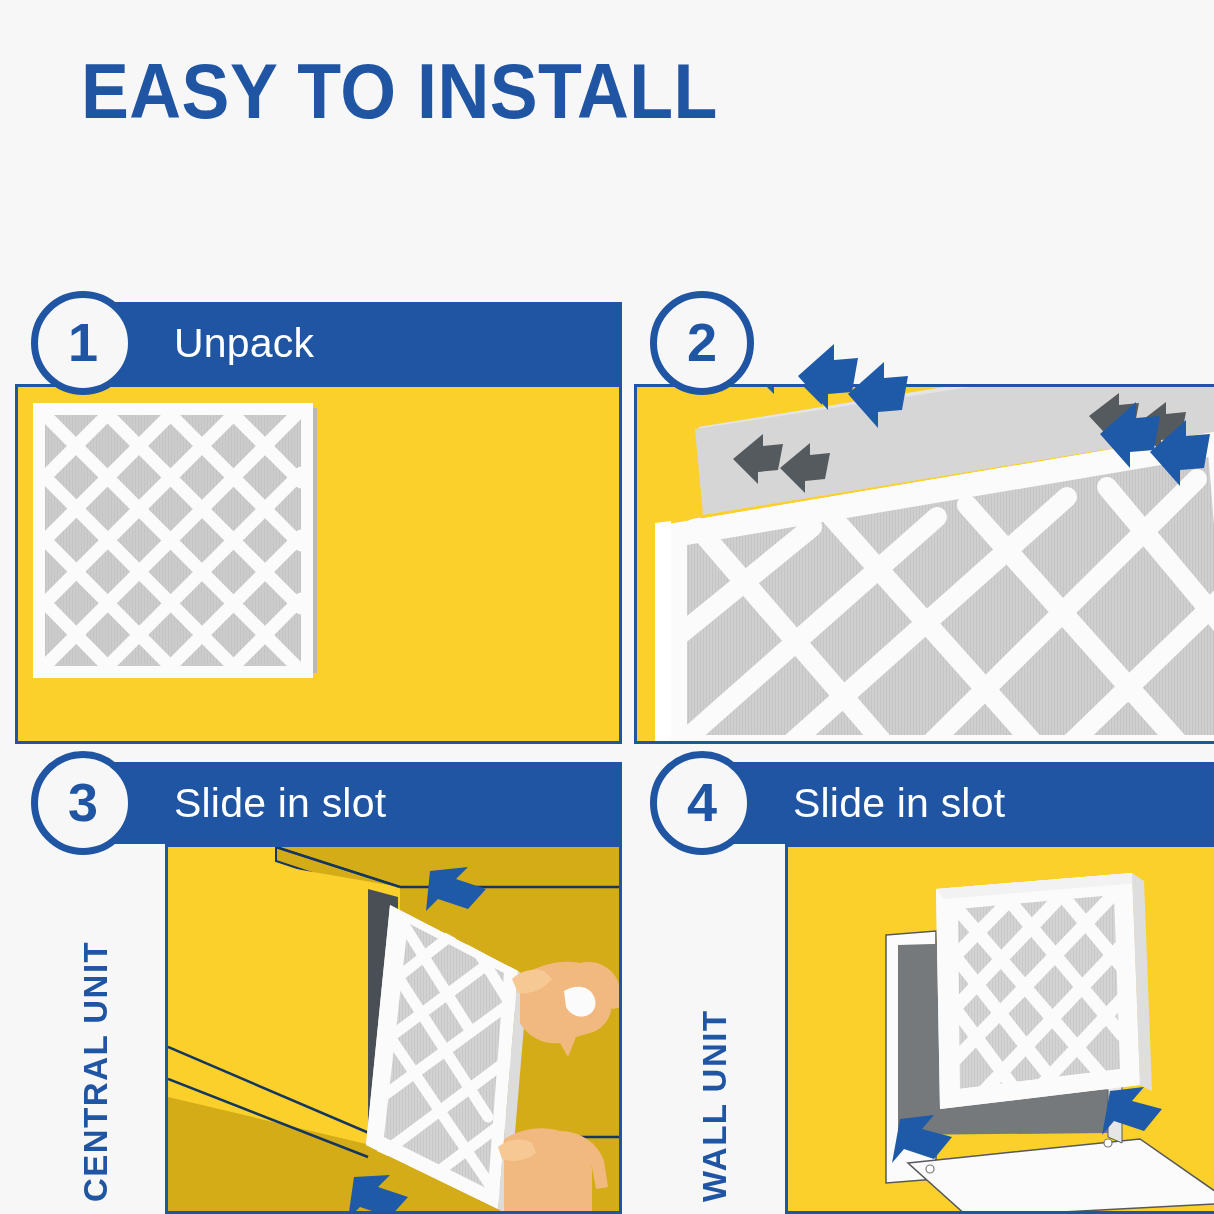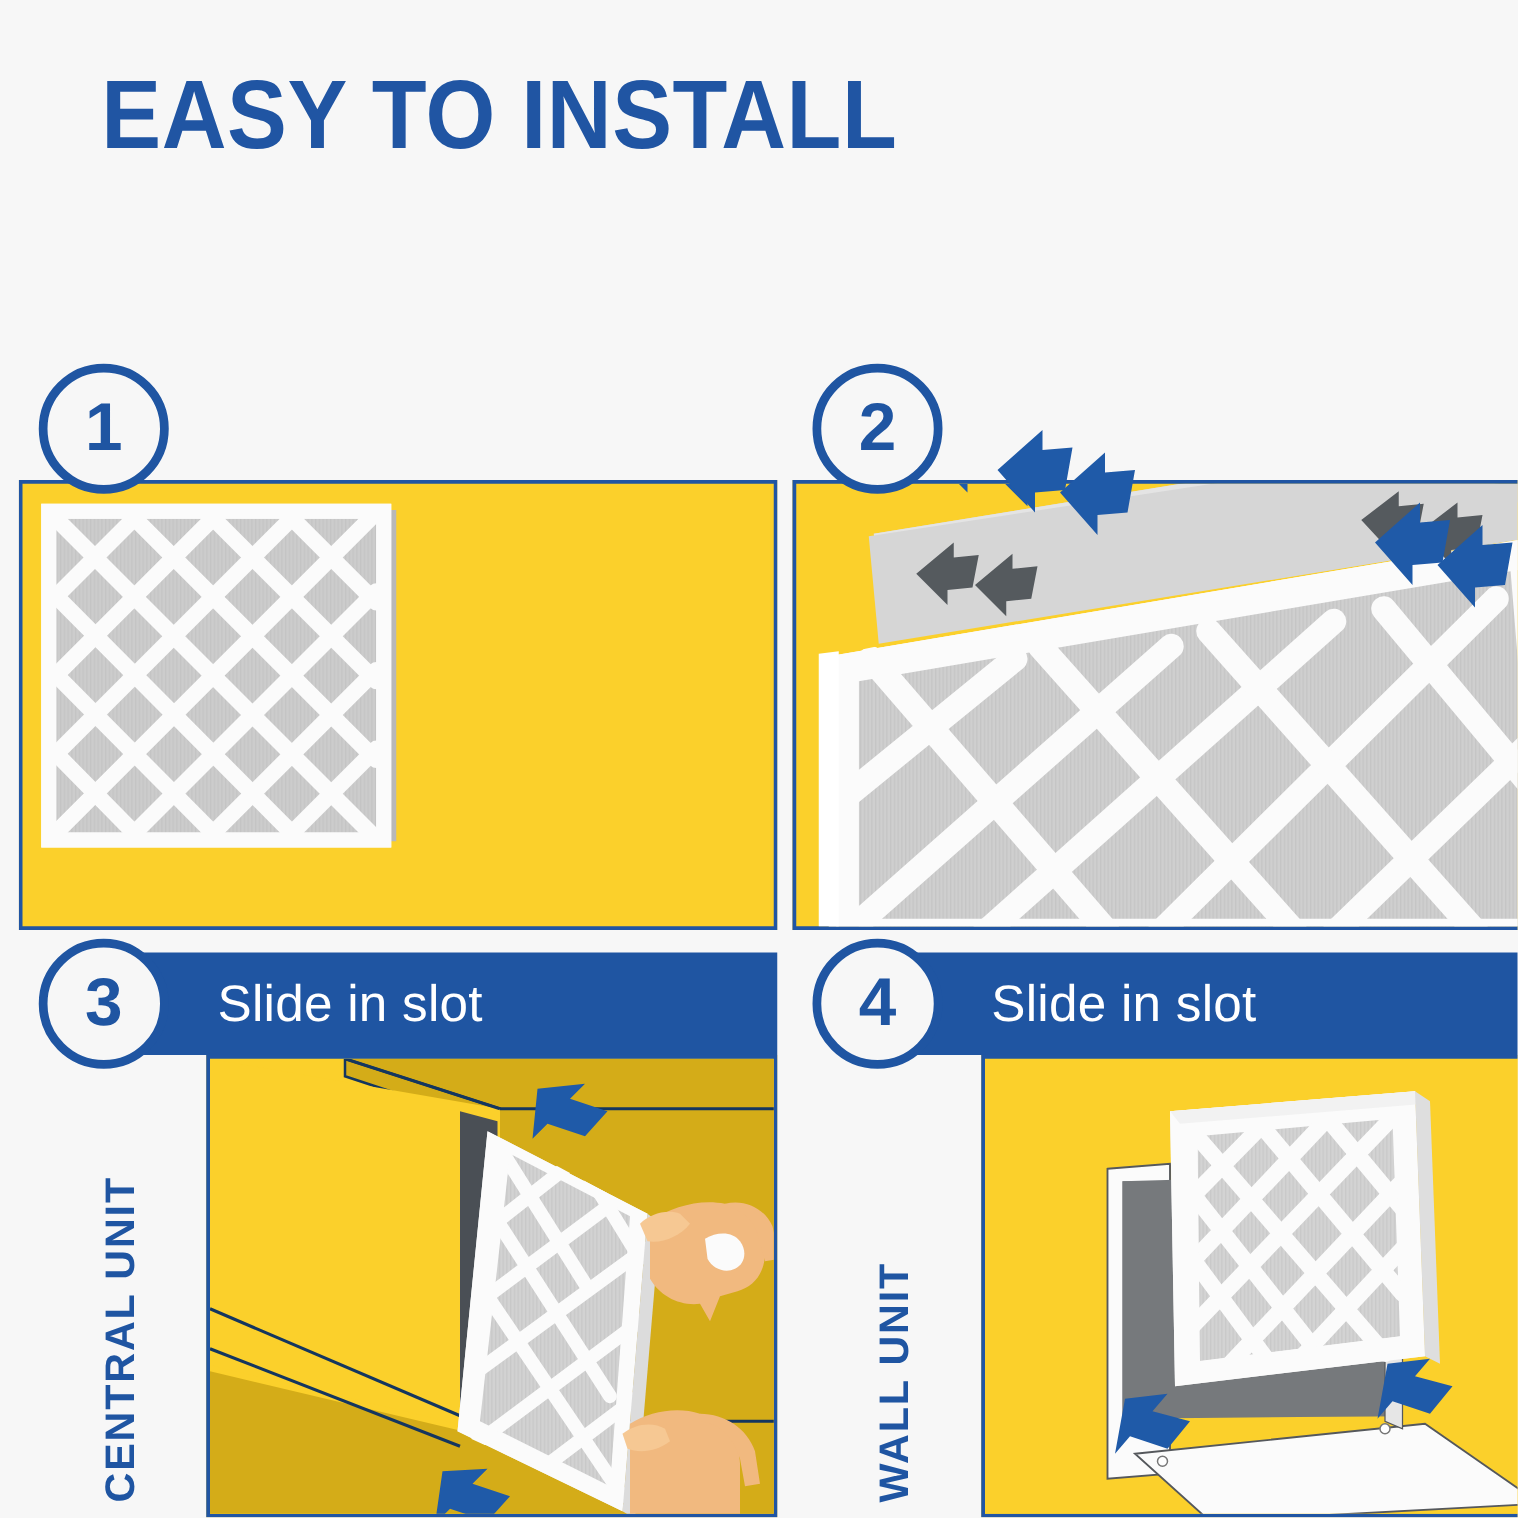"Unpack" div.panel-head { html: none -> <div> <div>Unpack</div> </div> }
